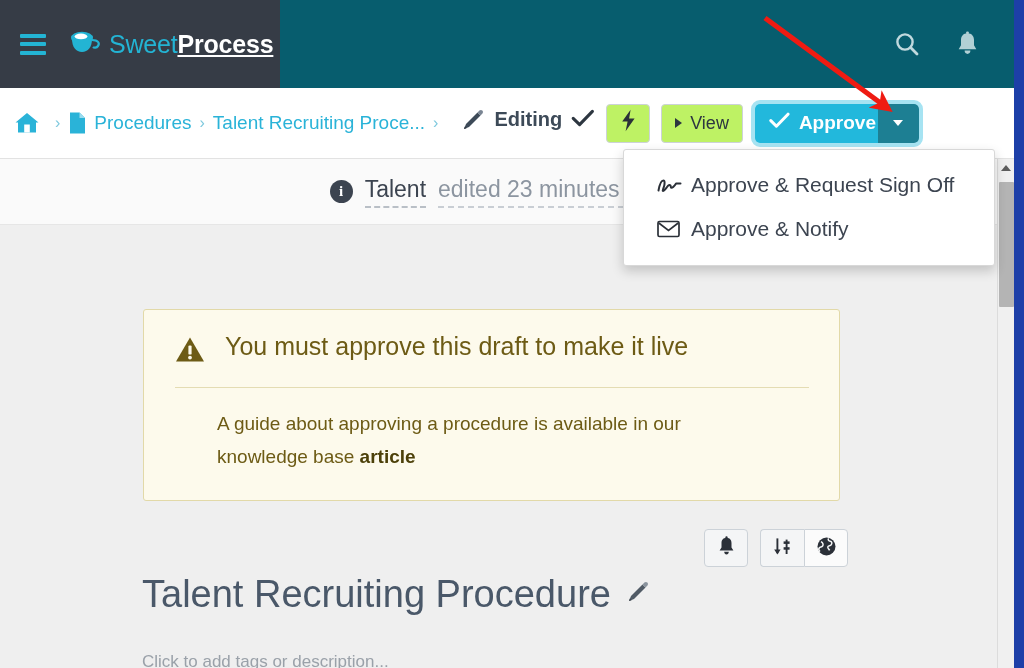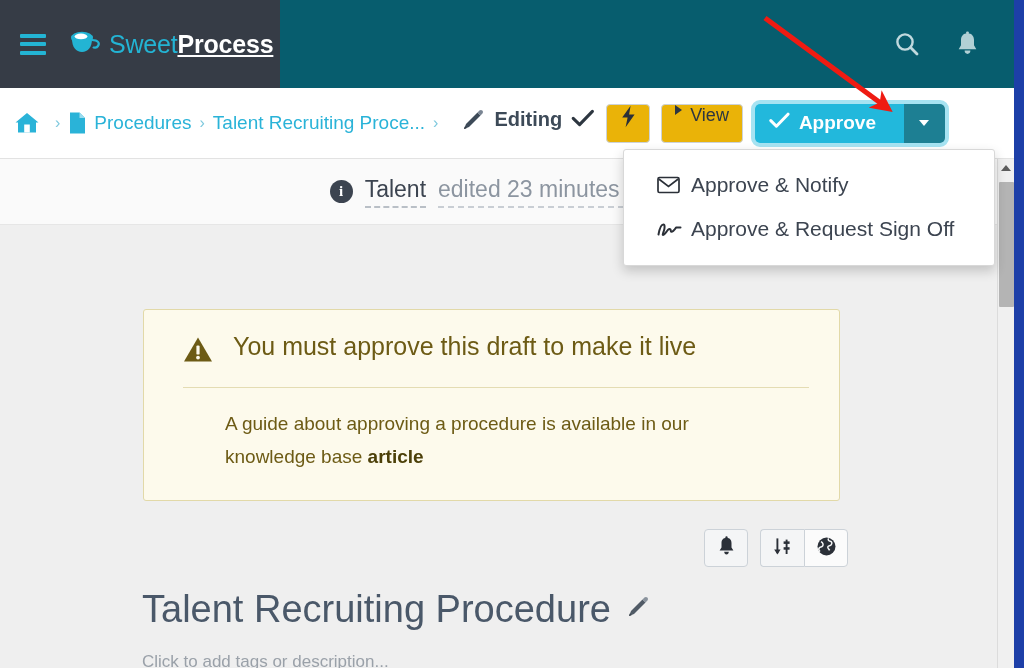"View" .tbtn { align-items: none -> center; background: #eab308 -> #bef264 }
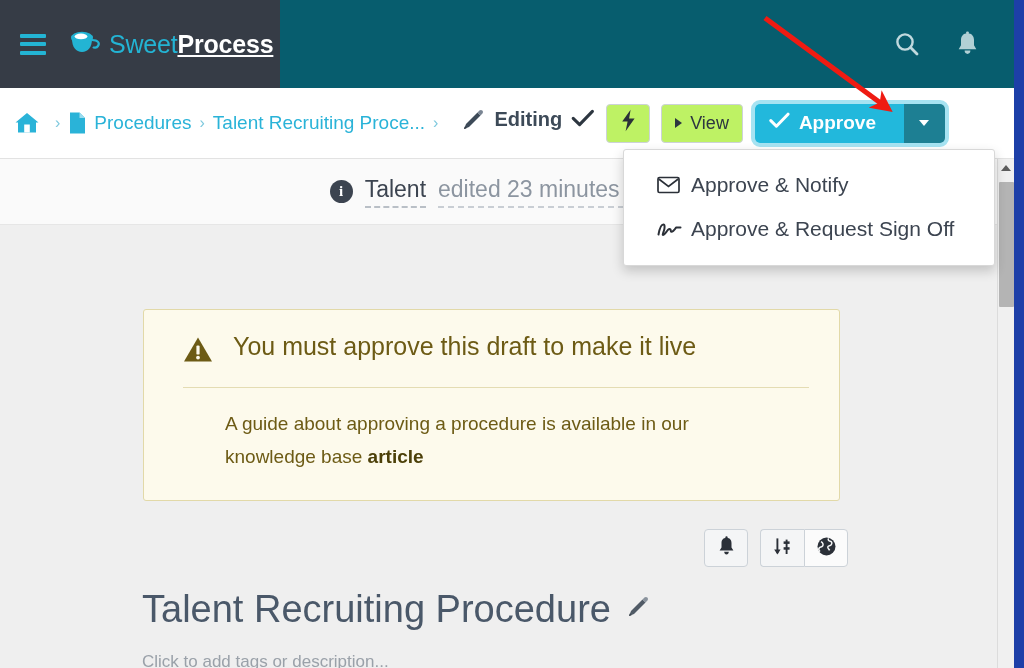"Approve" .approve-btn { padding: 0 28px 0 14px -> 0 2px 0 14px }
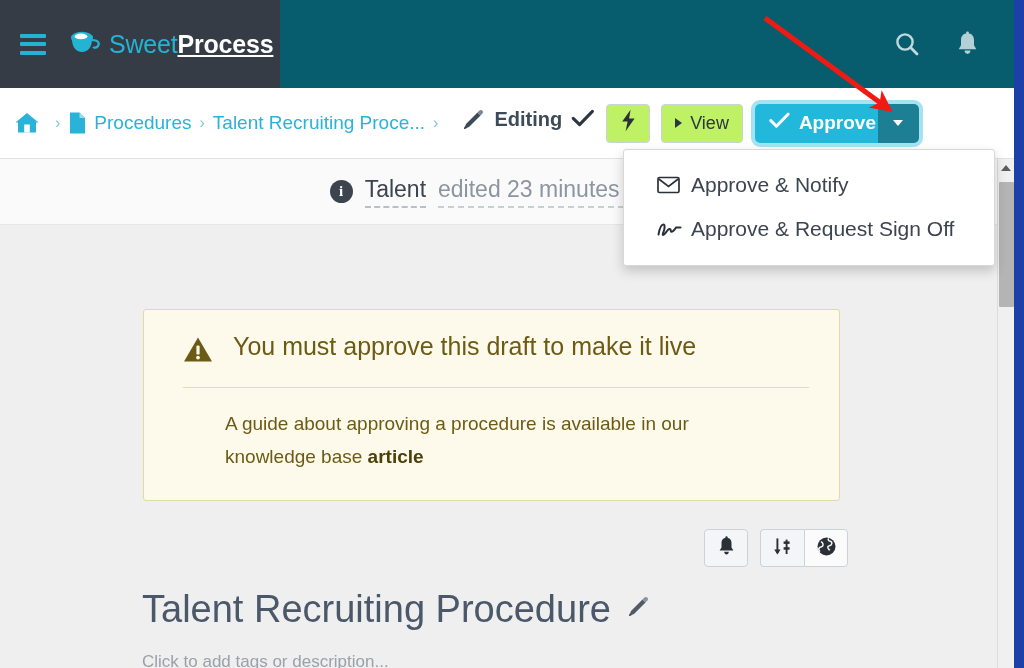"Approve & Notify" div.dd-item { order: before "Approve & Request Sign Off" -> after "Approve & Request Sign Off" }
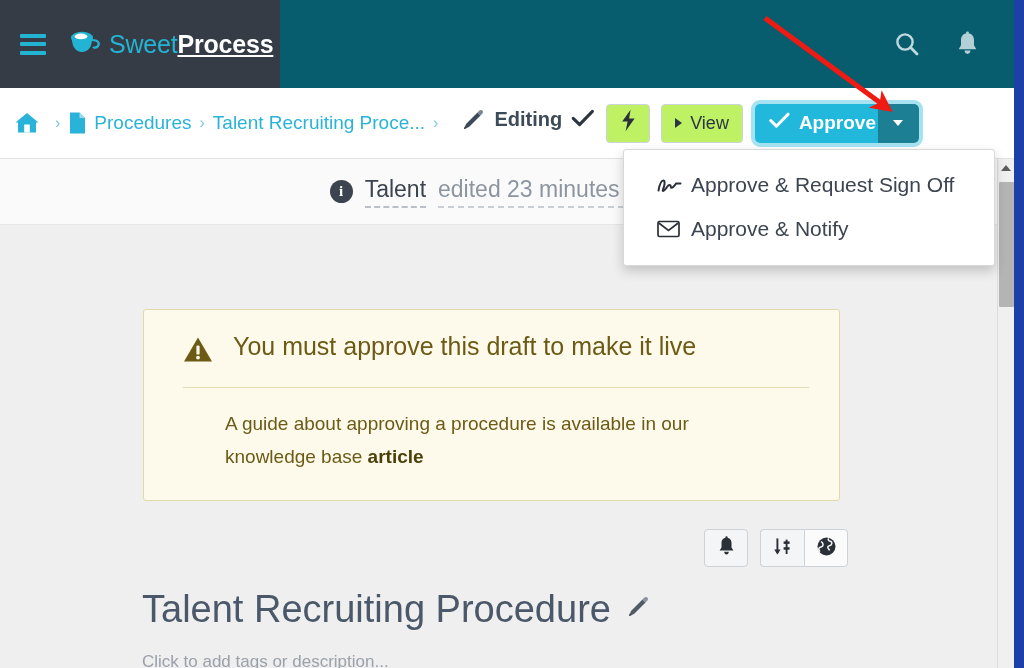"You must approve this draft" .alertbox { padding: 22px 30px 26px 39px -> 22px 30px 26px 31px }
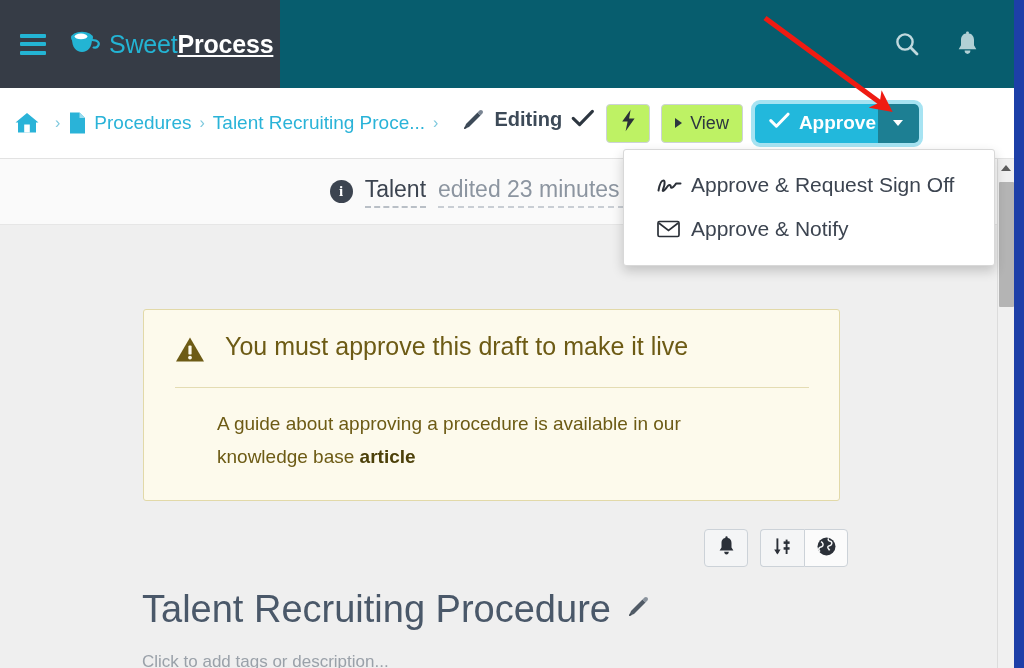"Talent Recruiting Procedure" .doc-title-wrap { top: 362px -> 347px }
